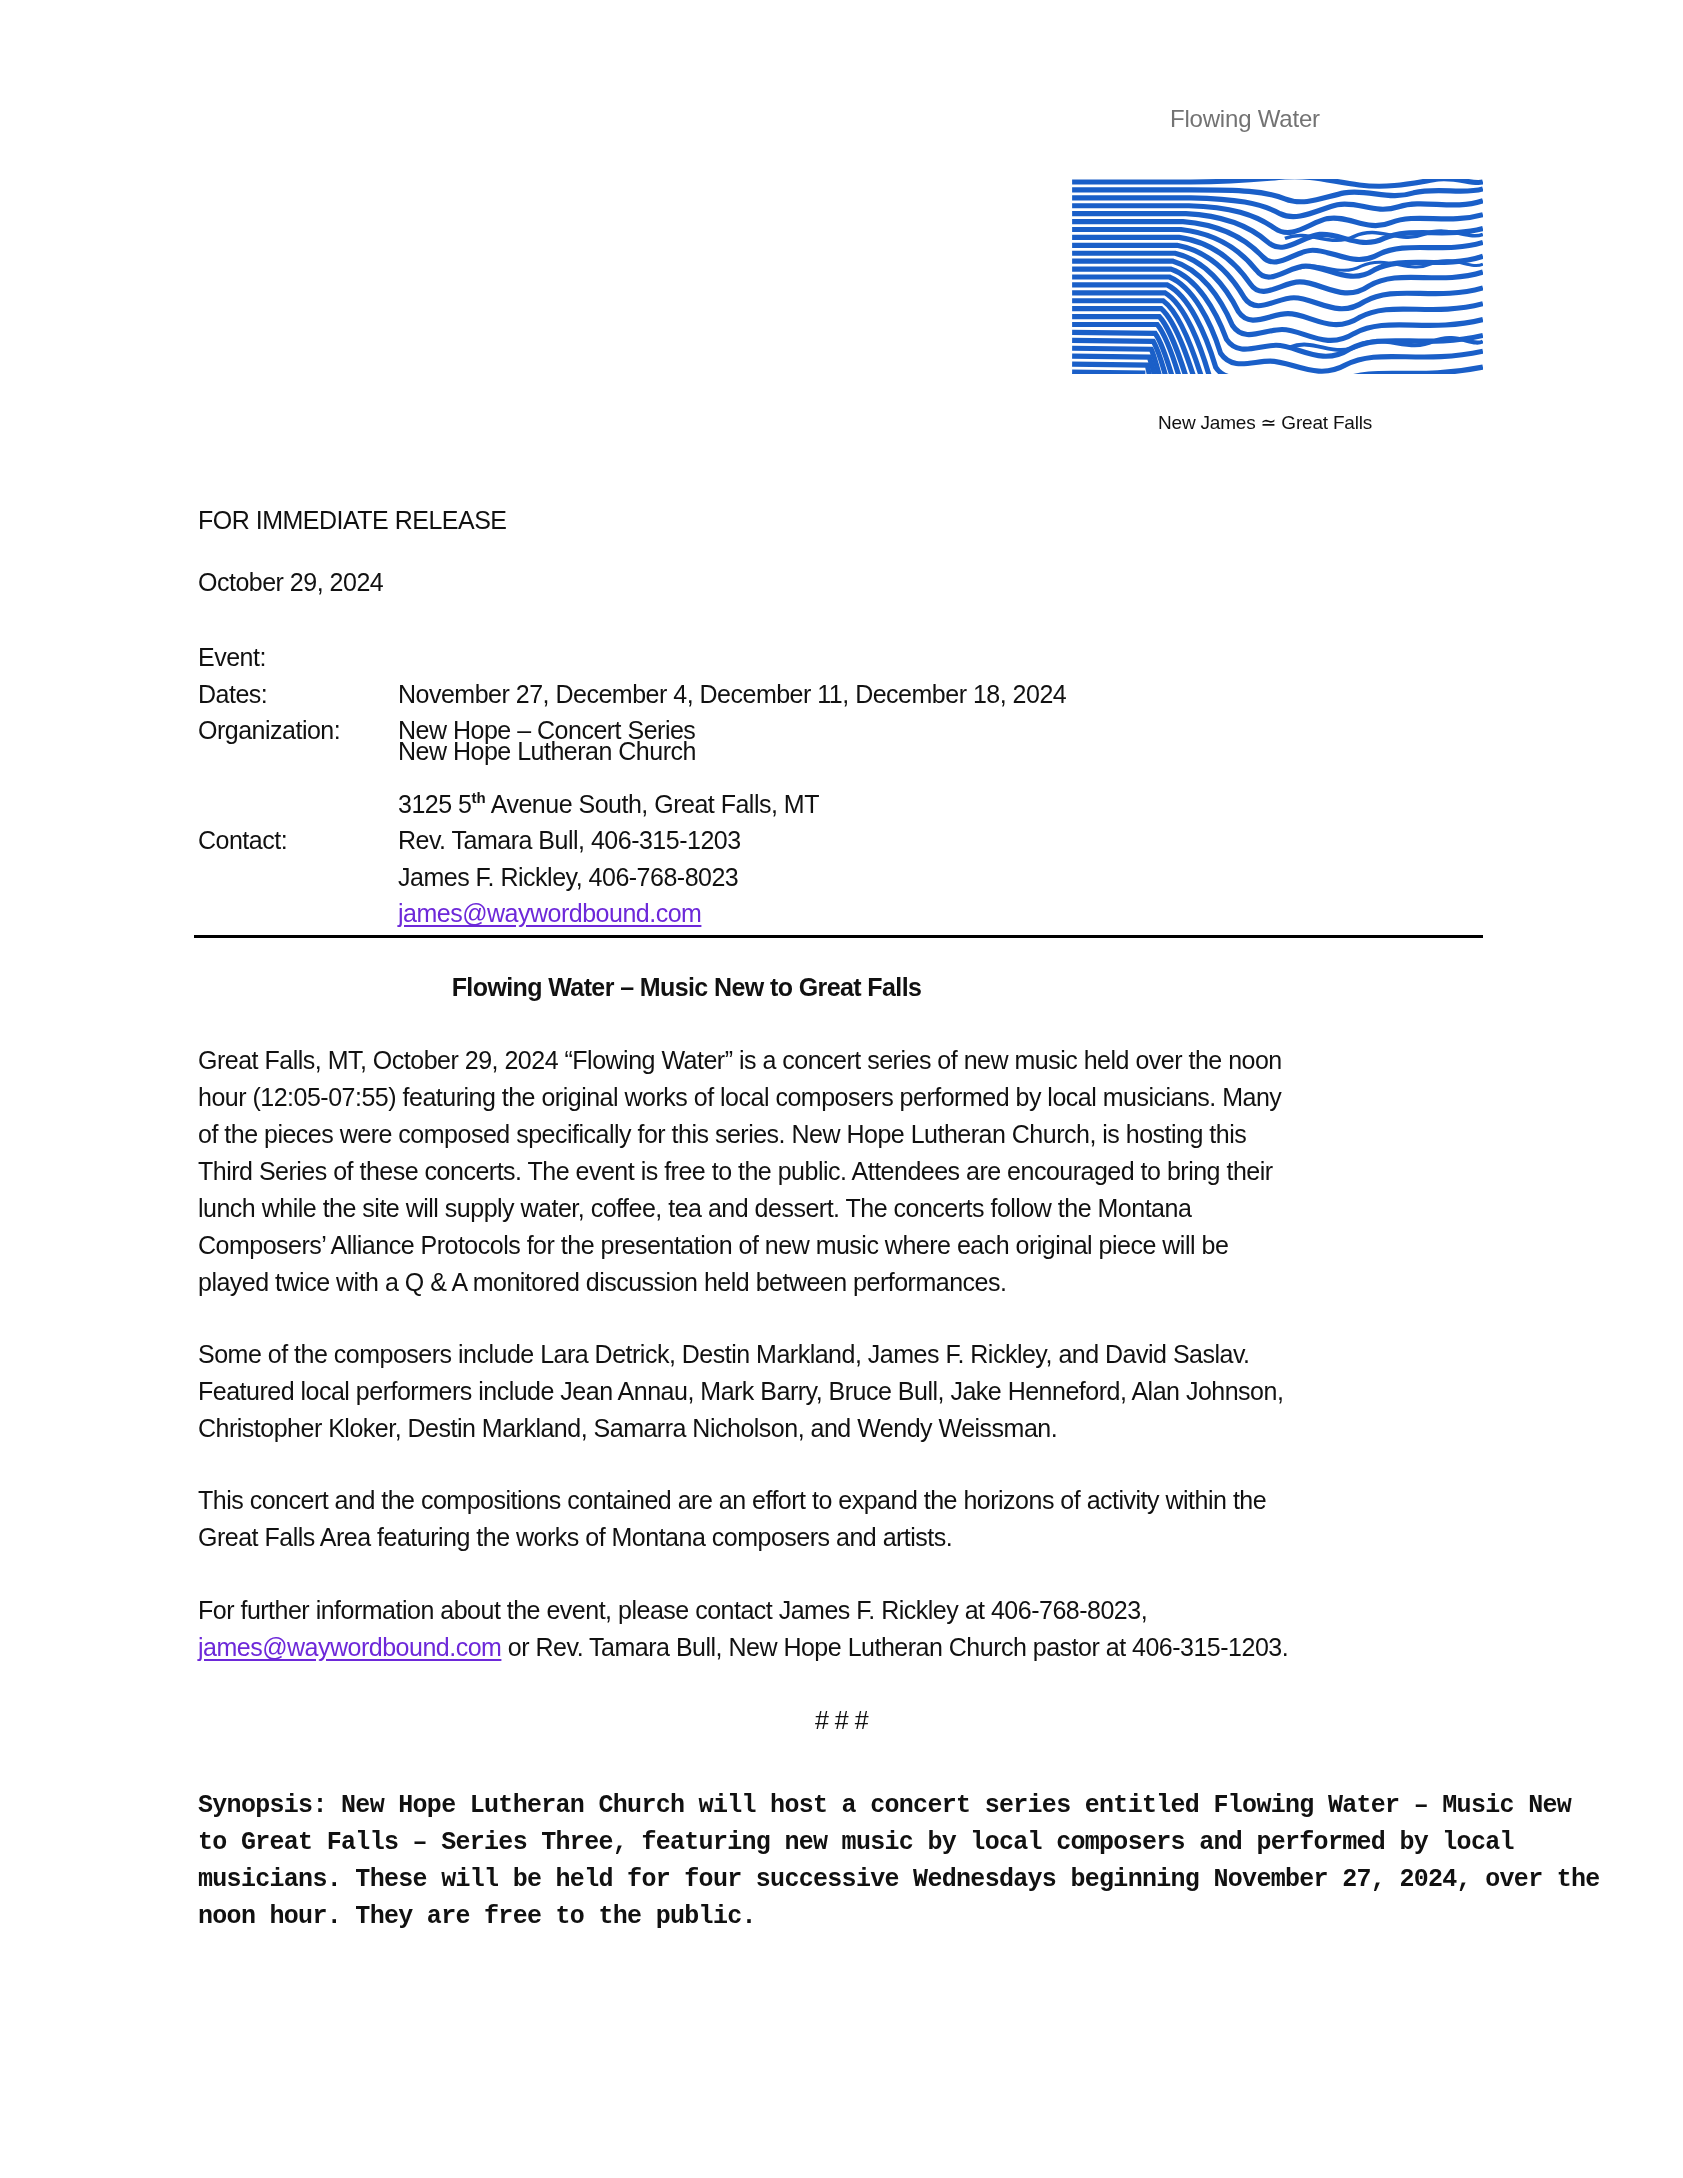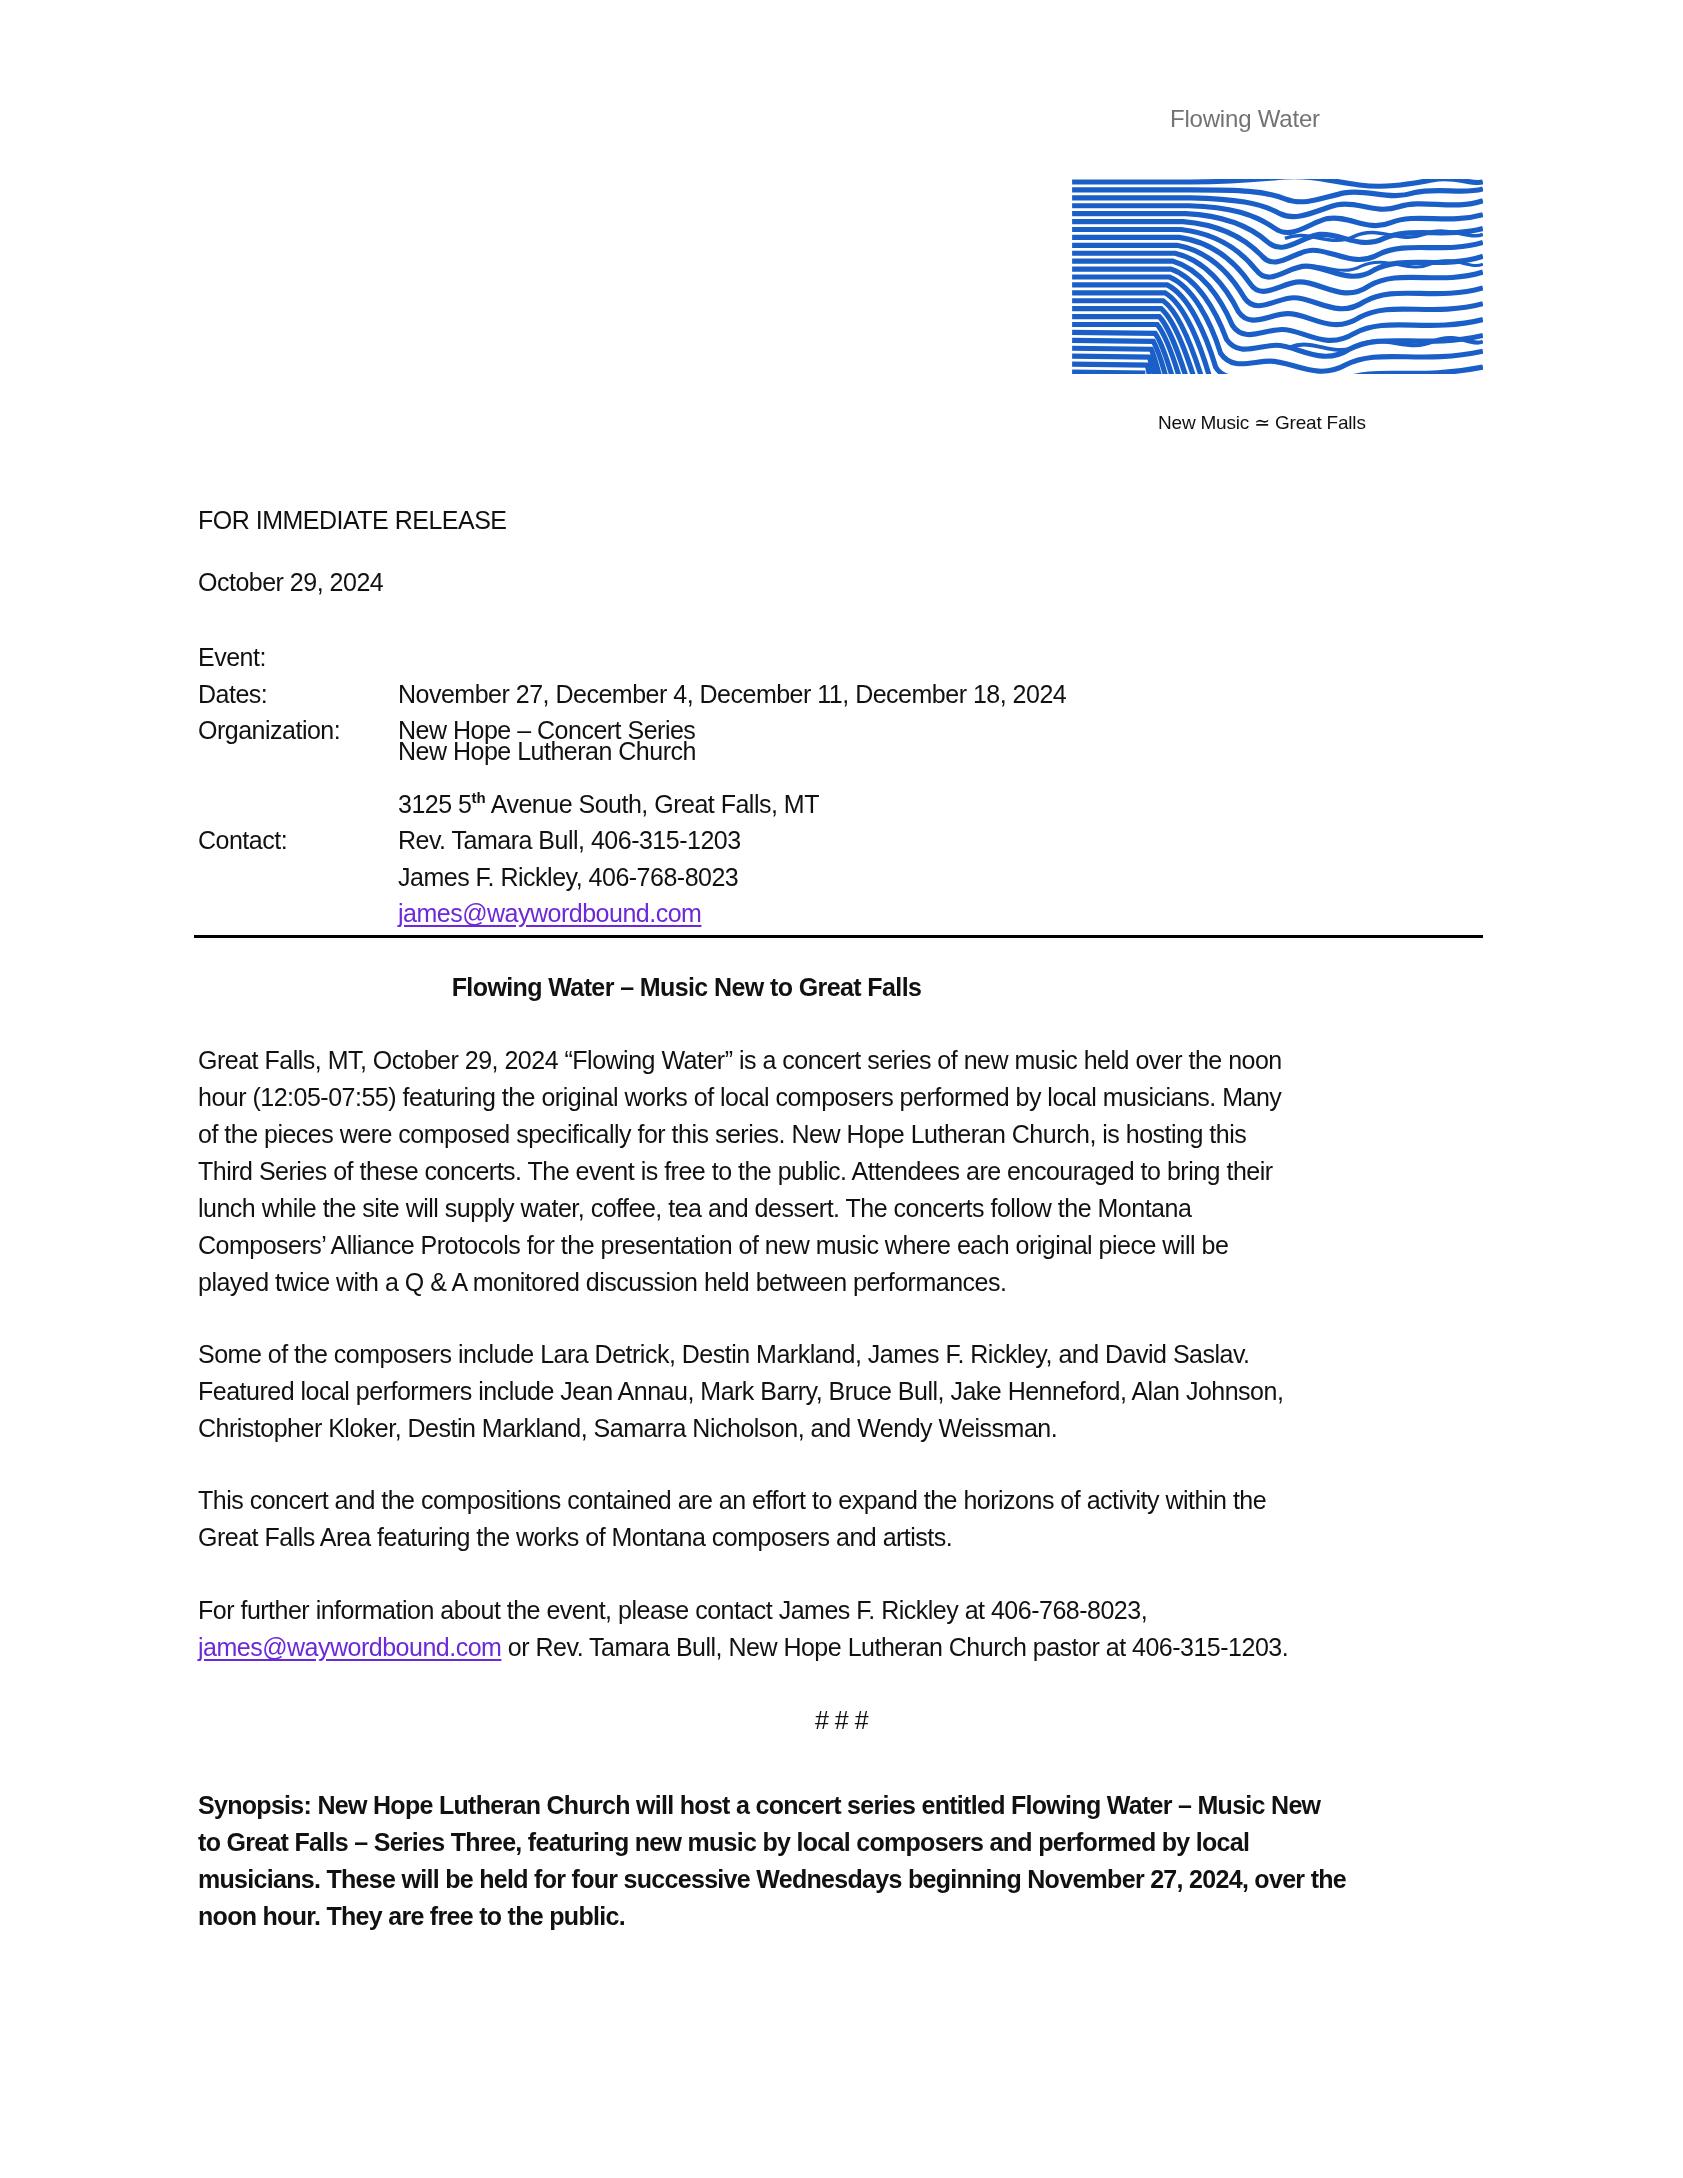"New Music ≃ Great Falls" div.abs { text: Music -> James }
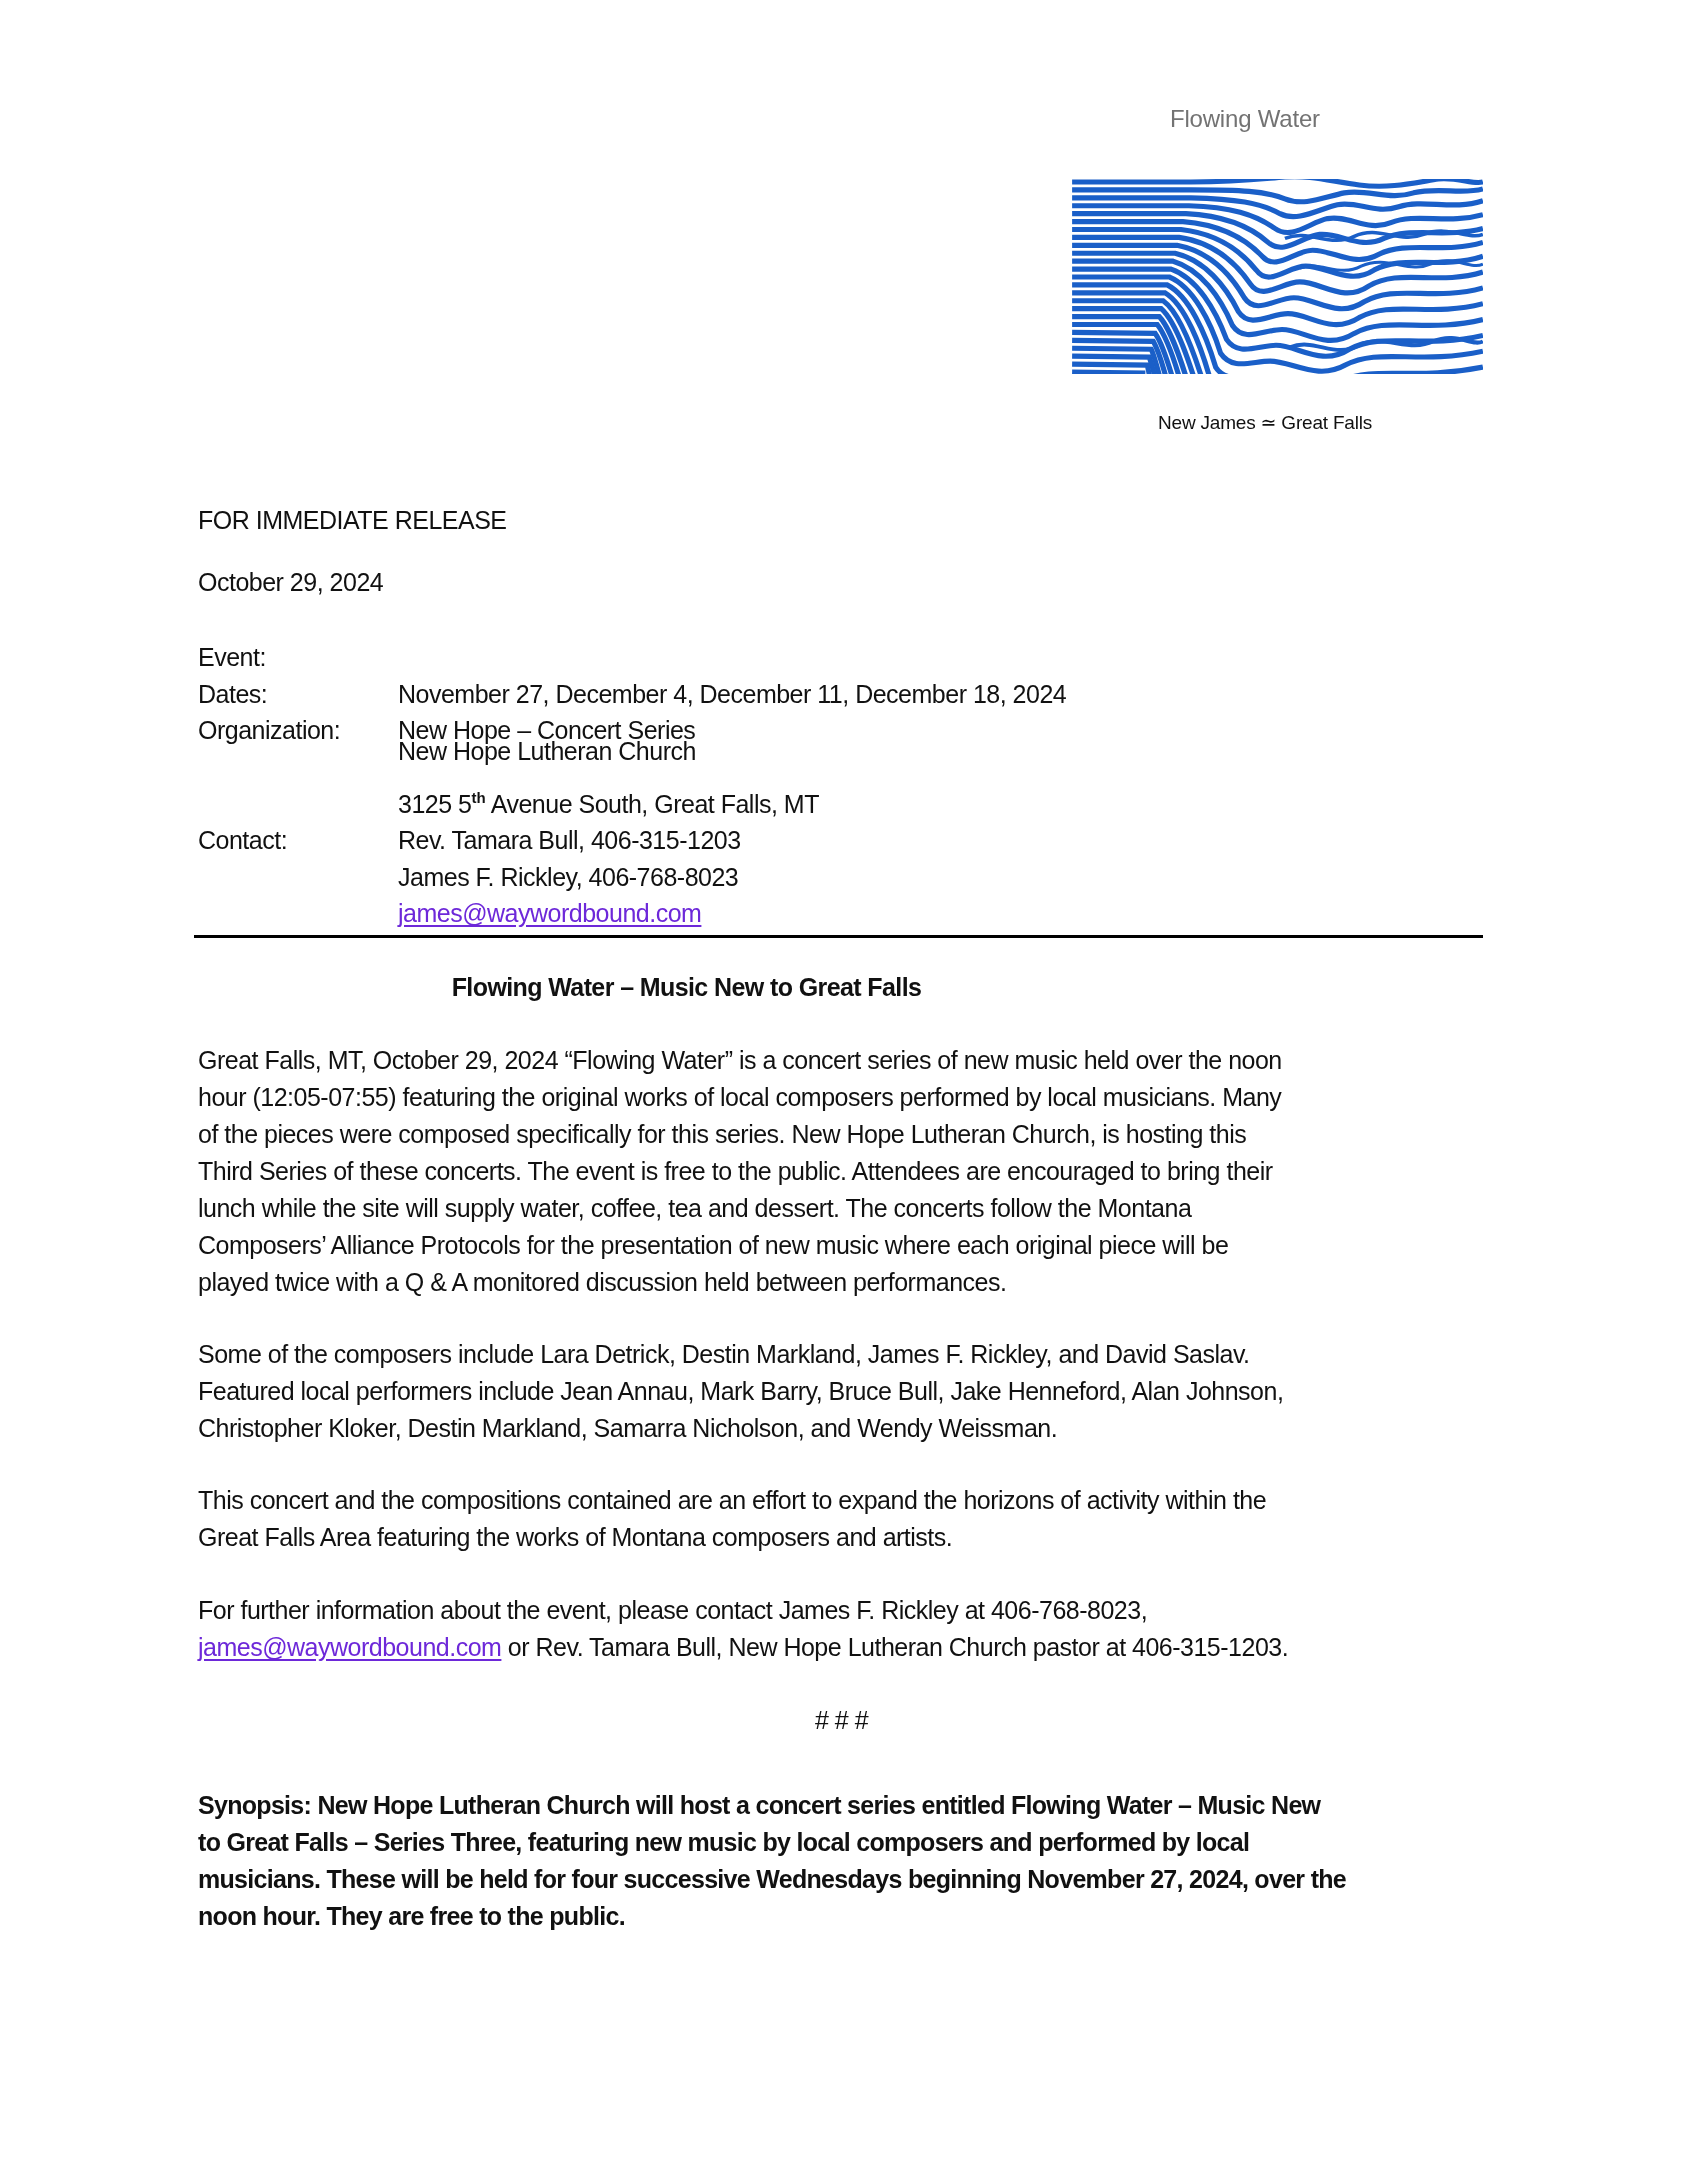"Synopsis: New Hope Lutheran Church" div.abs { font-family: none -> Liberation Mono, monospace }
